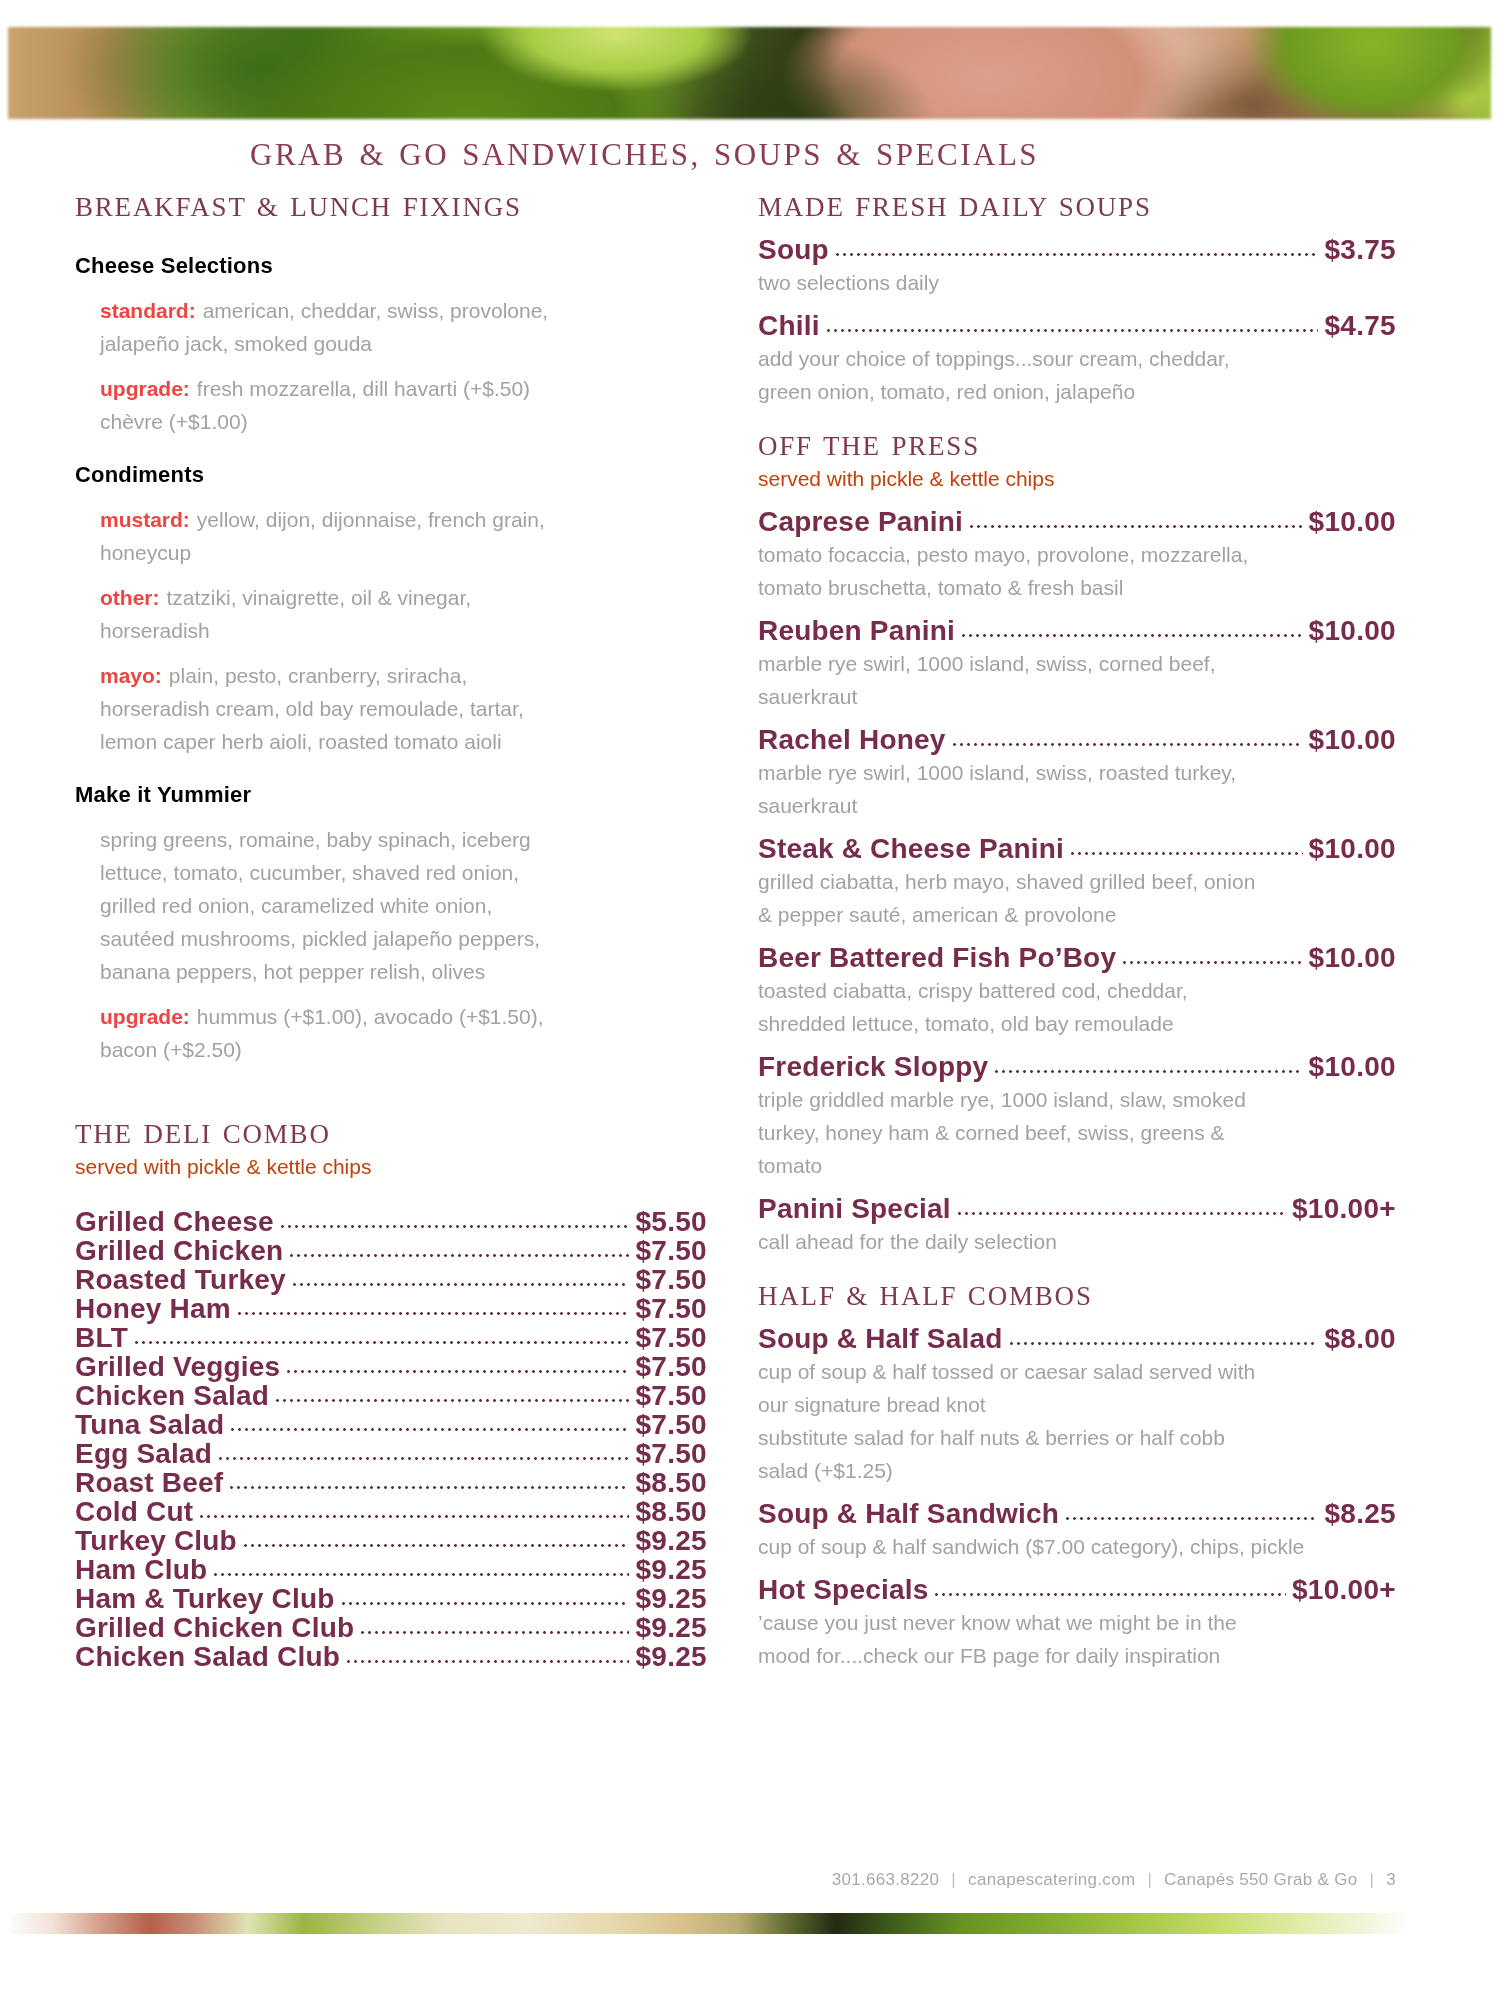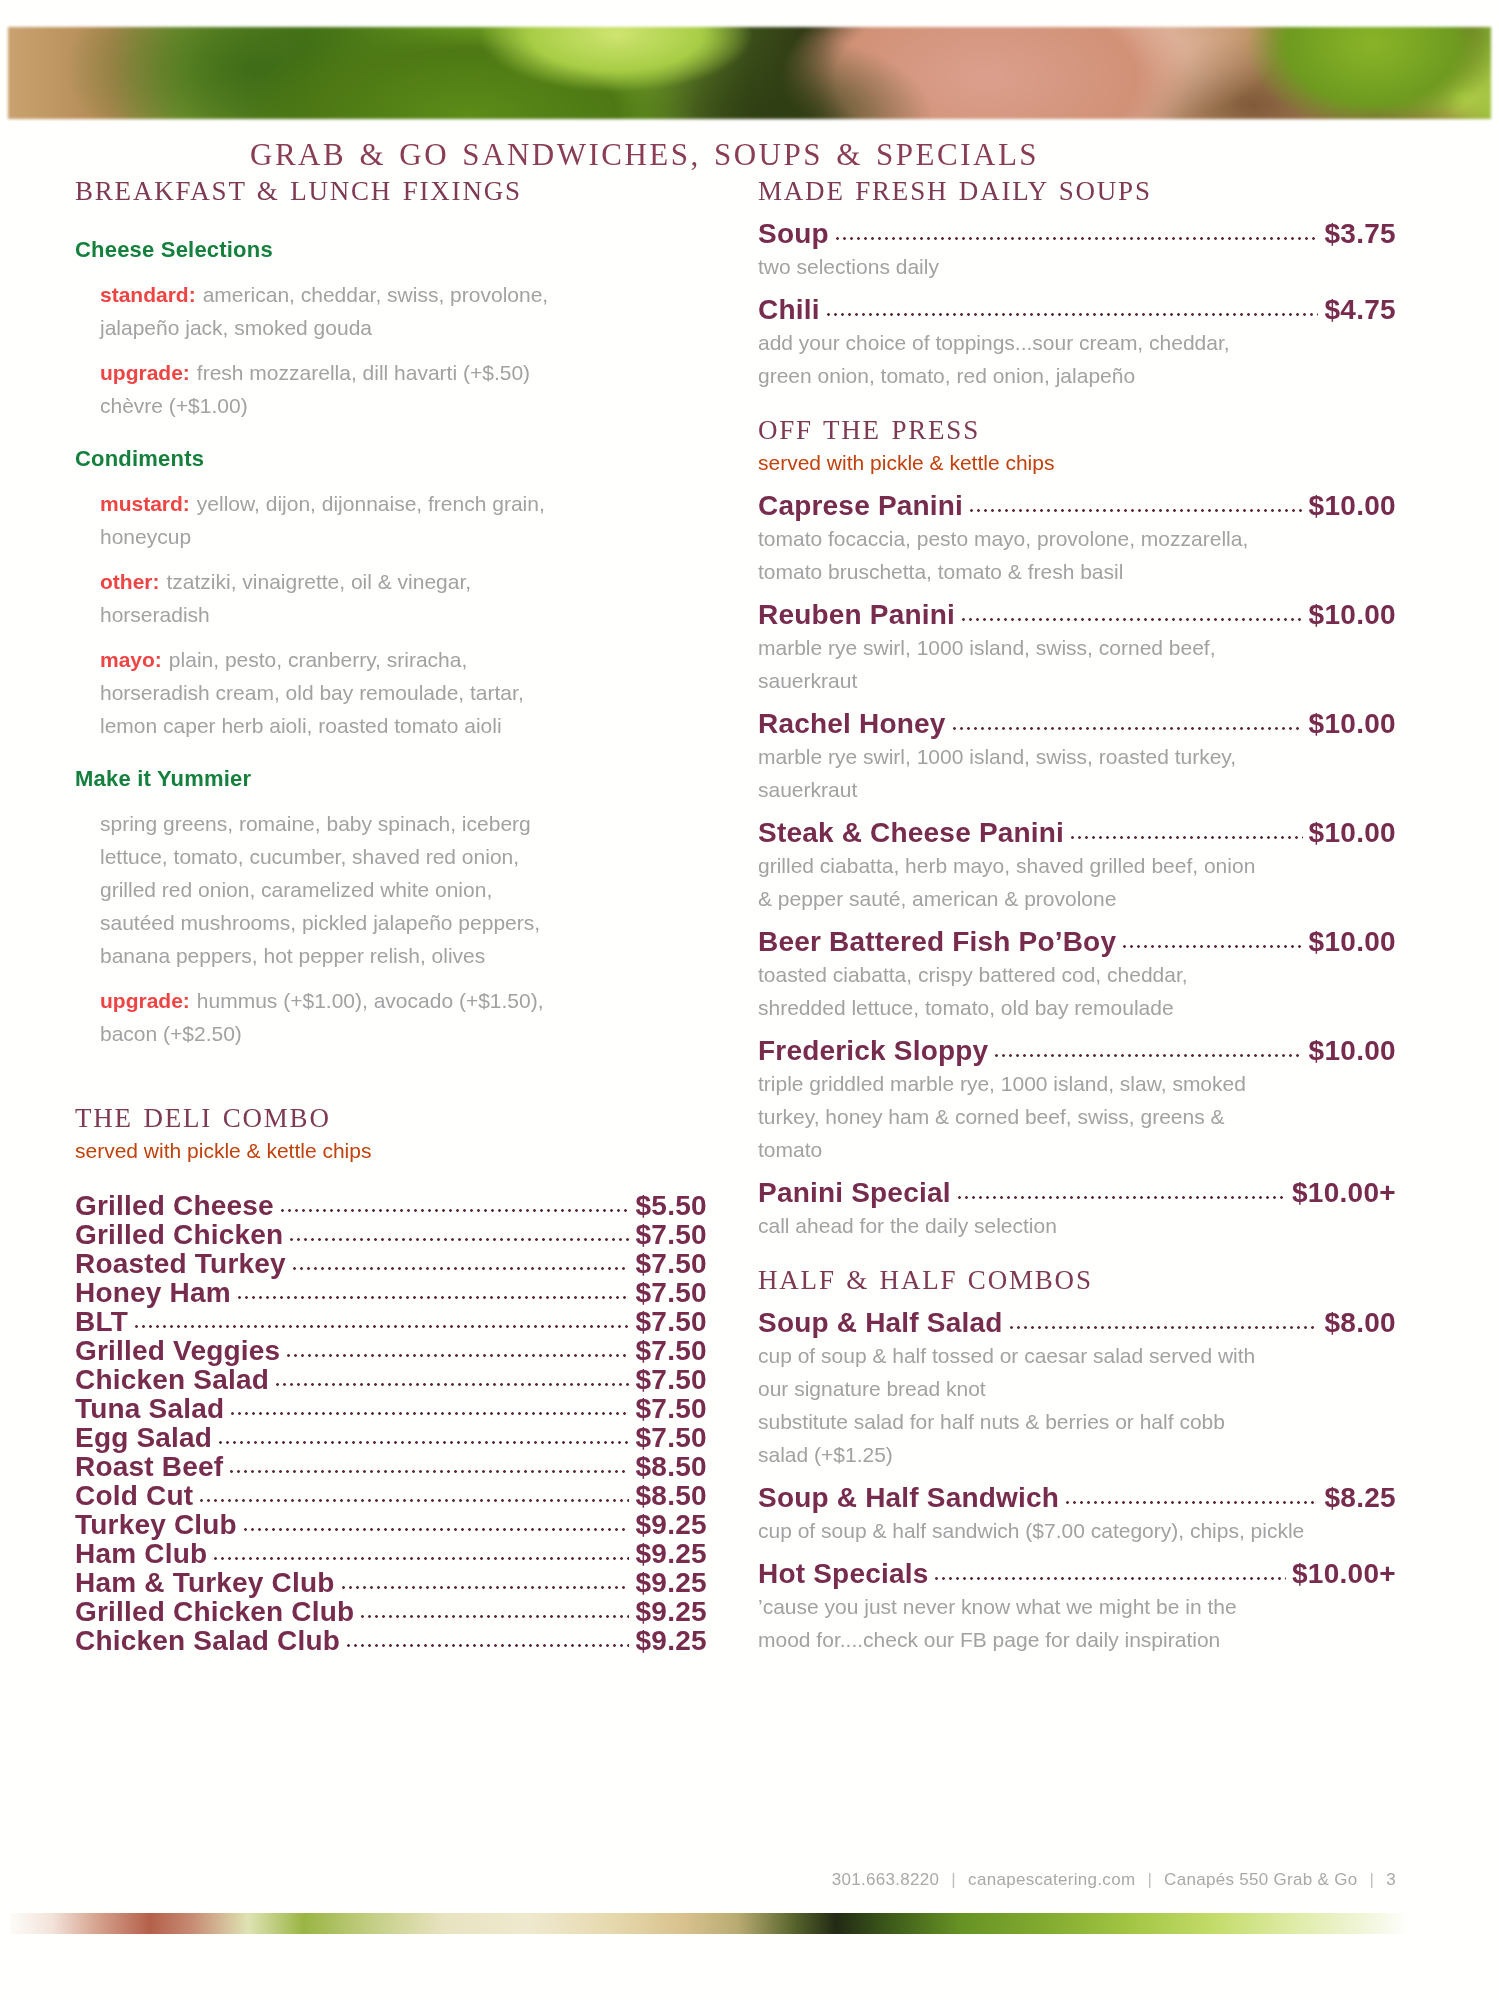"GRAB & GO SANDWICHES, SOUPS" .page-title { margin: 16px 0 0 250px -> 16px 0 16px 250px }
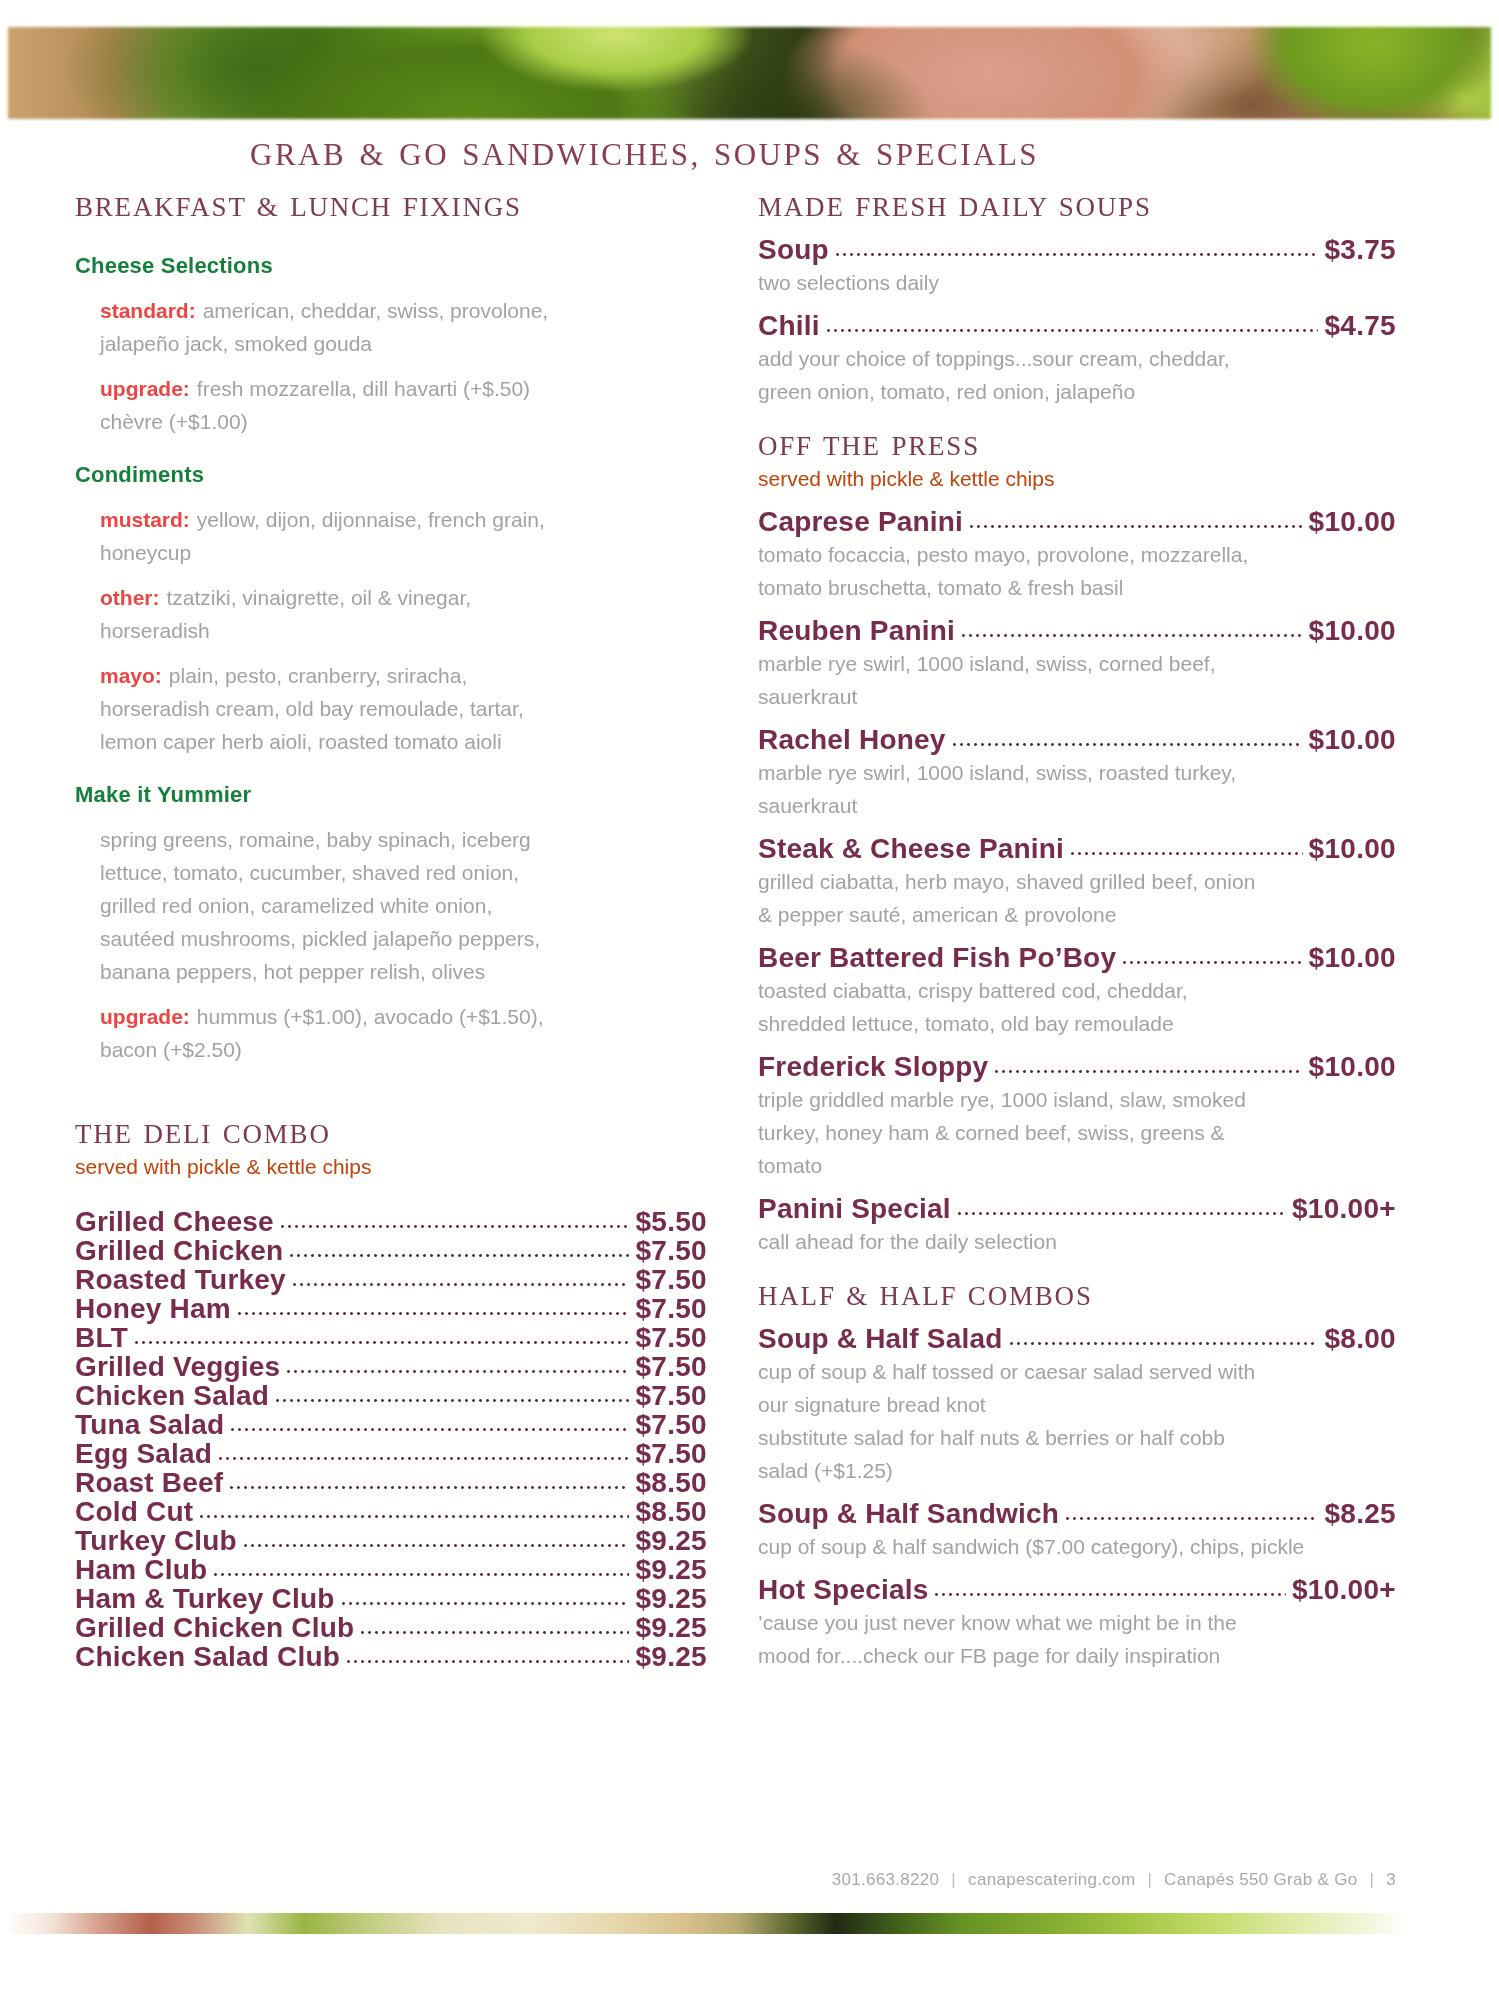"Cheese Selections" .group-head { color: #15803d -> #000000 }
